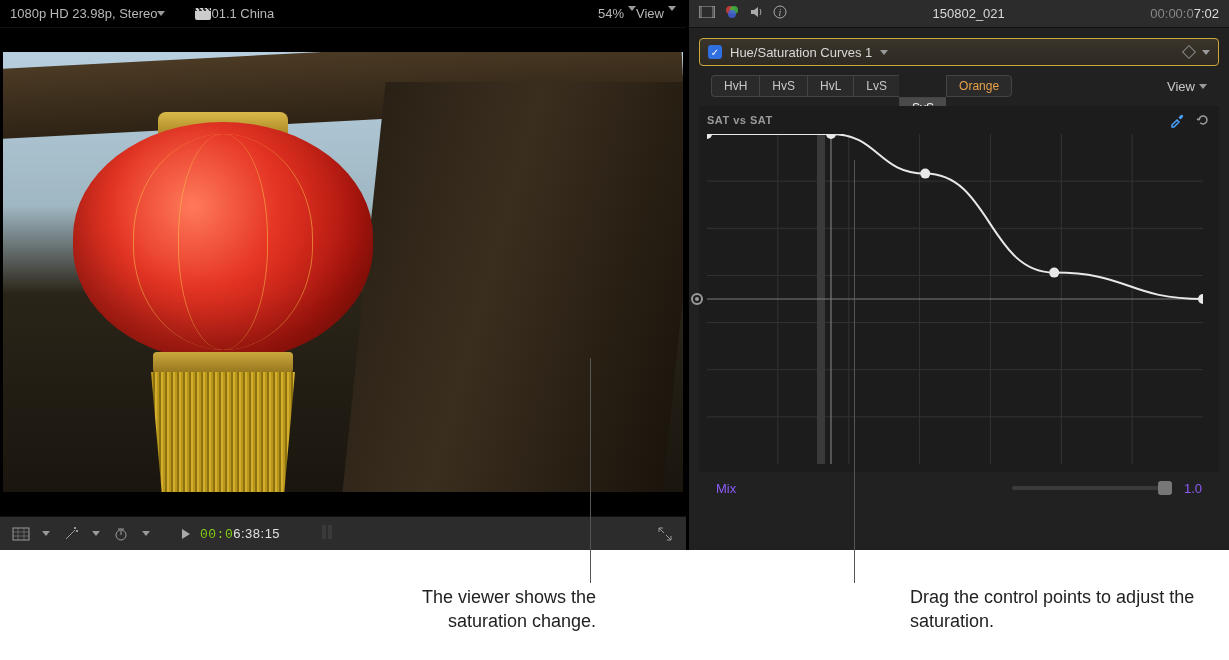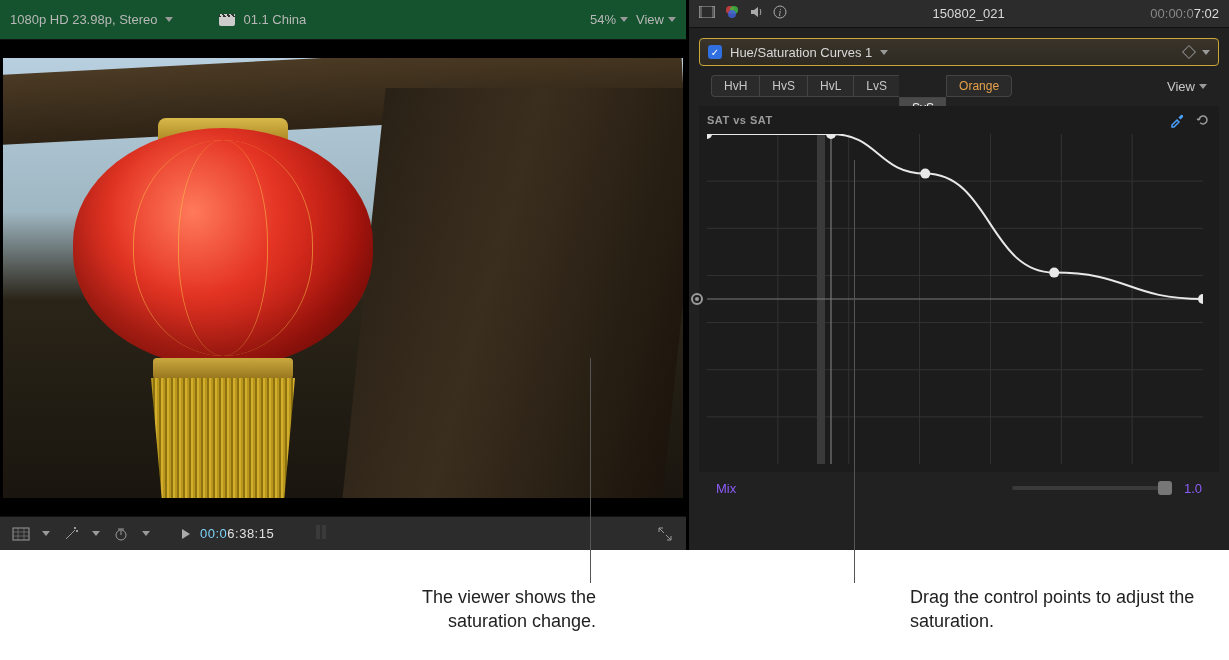"1080p HD 23.98p, Stereo" .viewer-top { background: #14532d -> #000000; gap: 8px -> 0; height: 40px -> 28px }
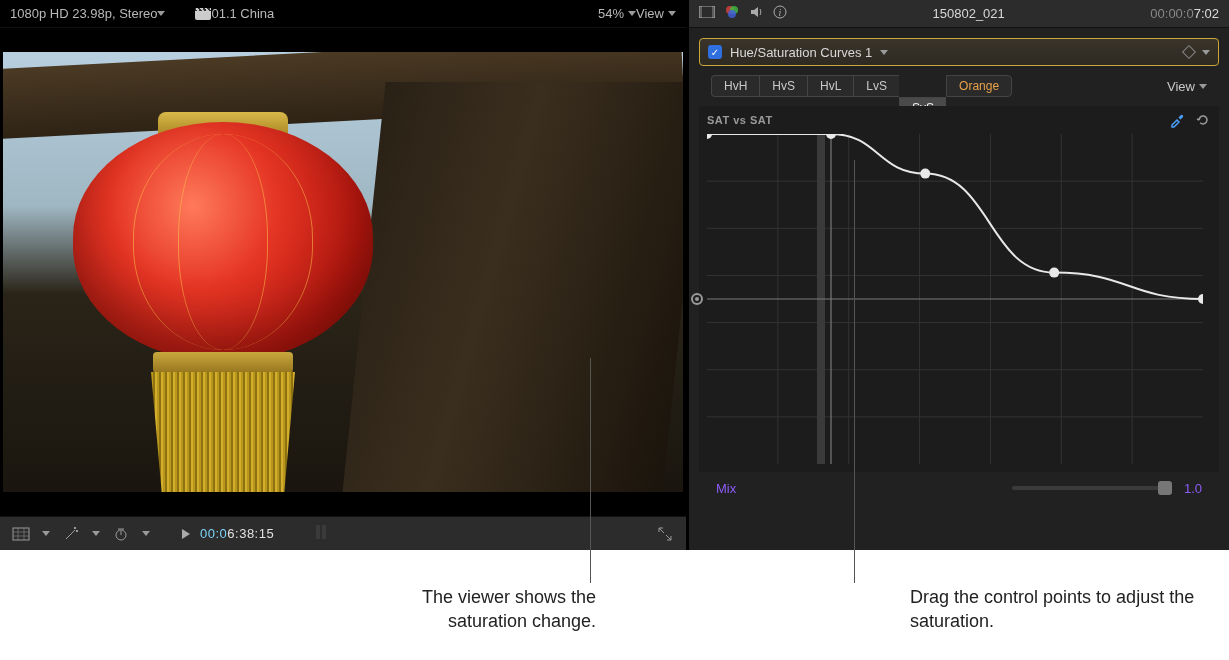"54%" .viewer-top .dd { align-items: center -> none }
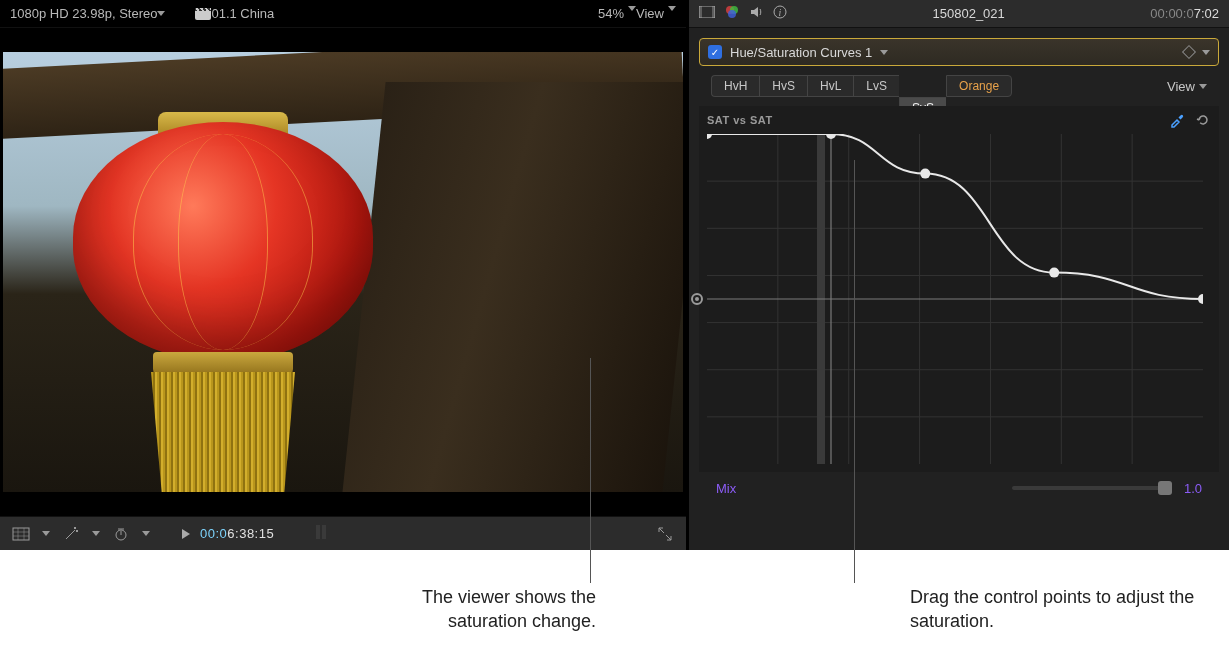"00:0" .timecode .dim { color: #7dd3fc -> #84cc16; font-family: none -> Liberation Mono, monospace }
